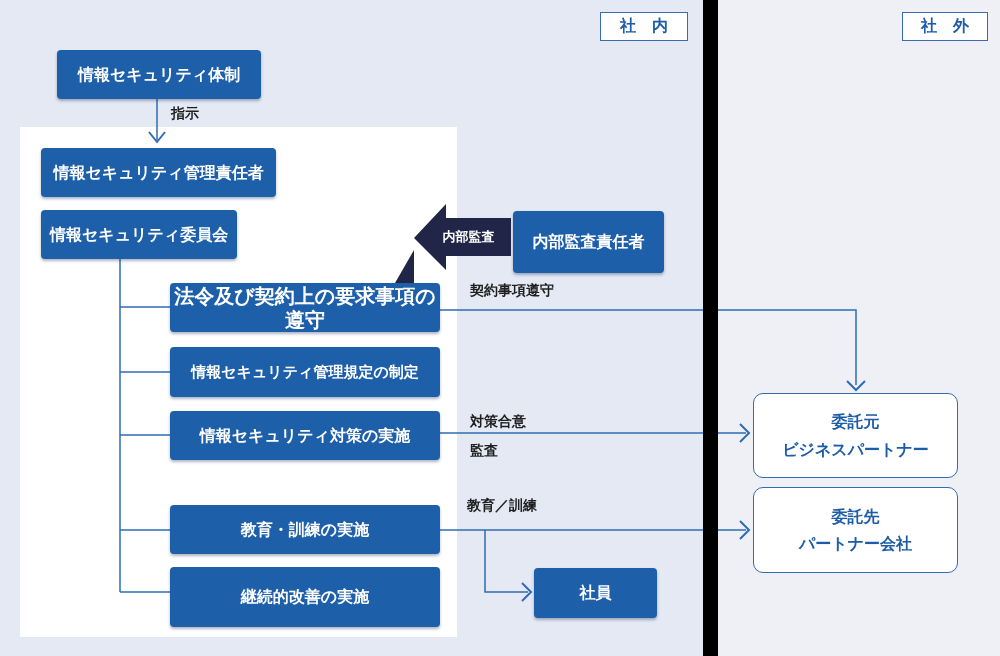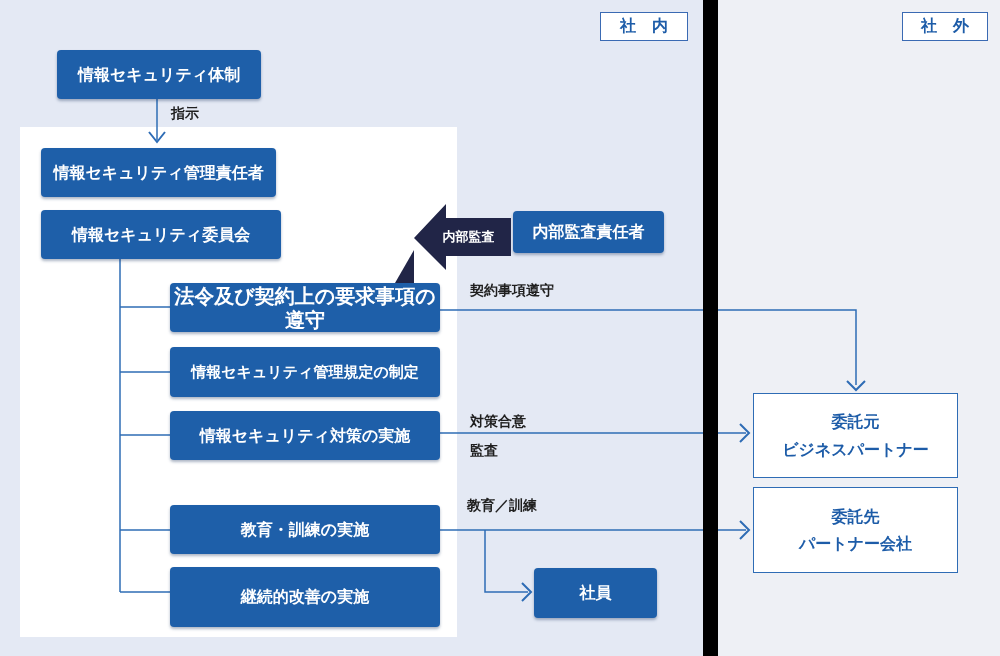"情報セキュリティ委員会" .n-iinkai { width: 240px -> 196px }
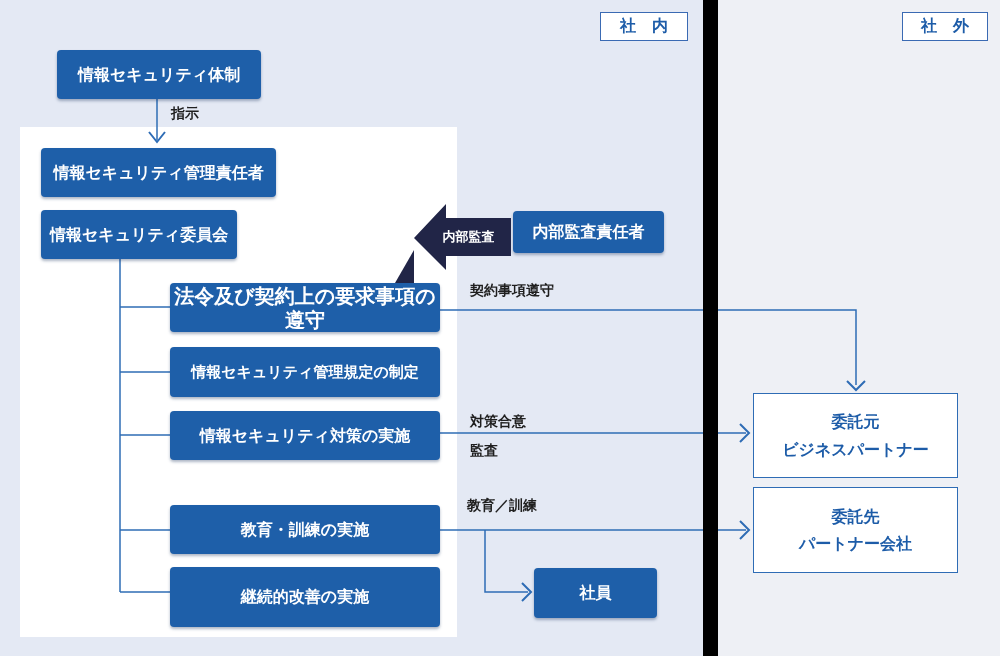"内部監査責任者" .n-naibu { height: 42px -> 62px }
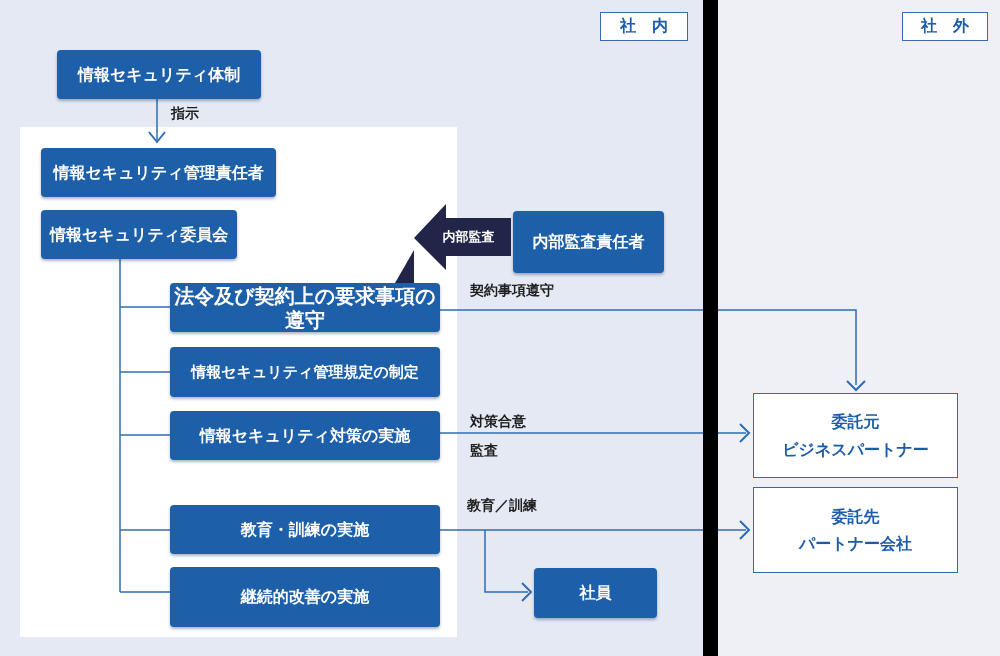"委託元" .partner { border-radius: 0 -> 10px }
